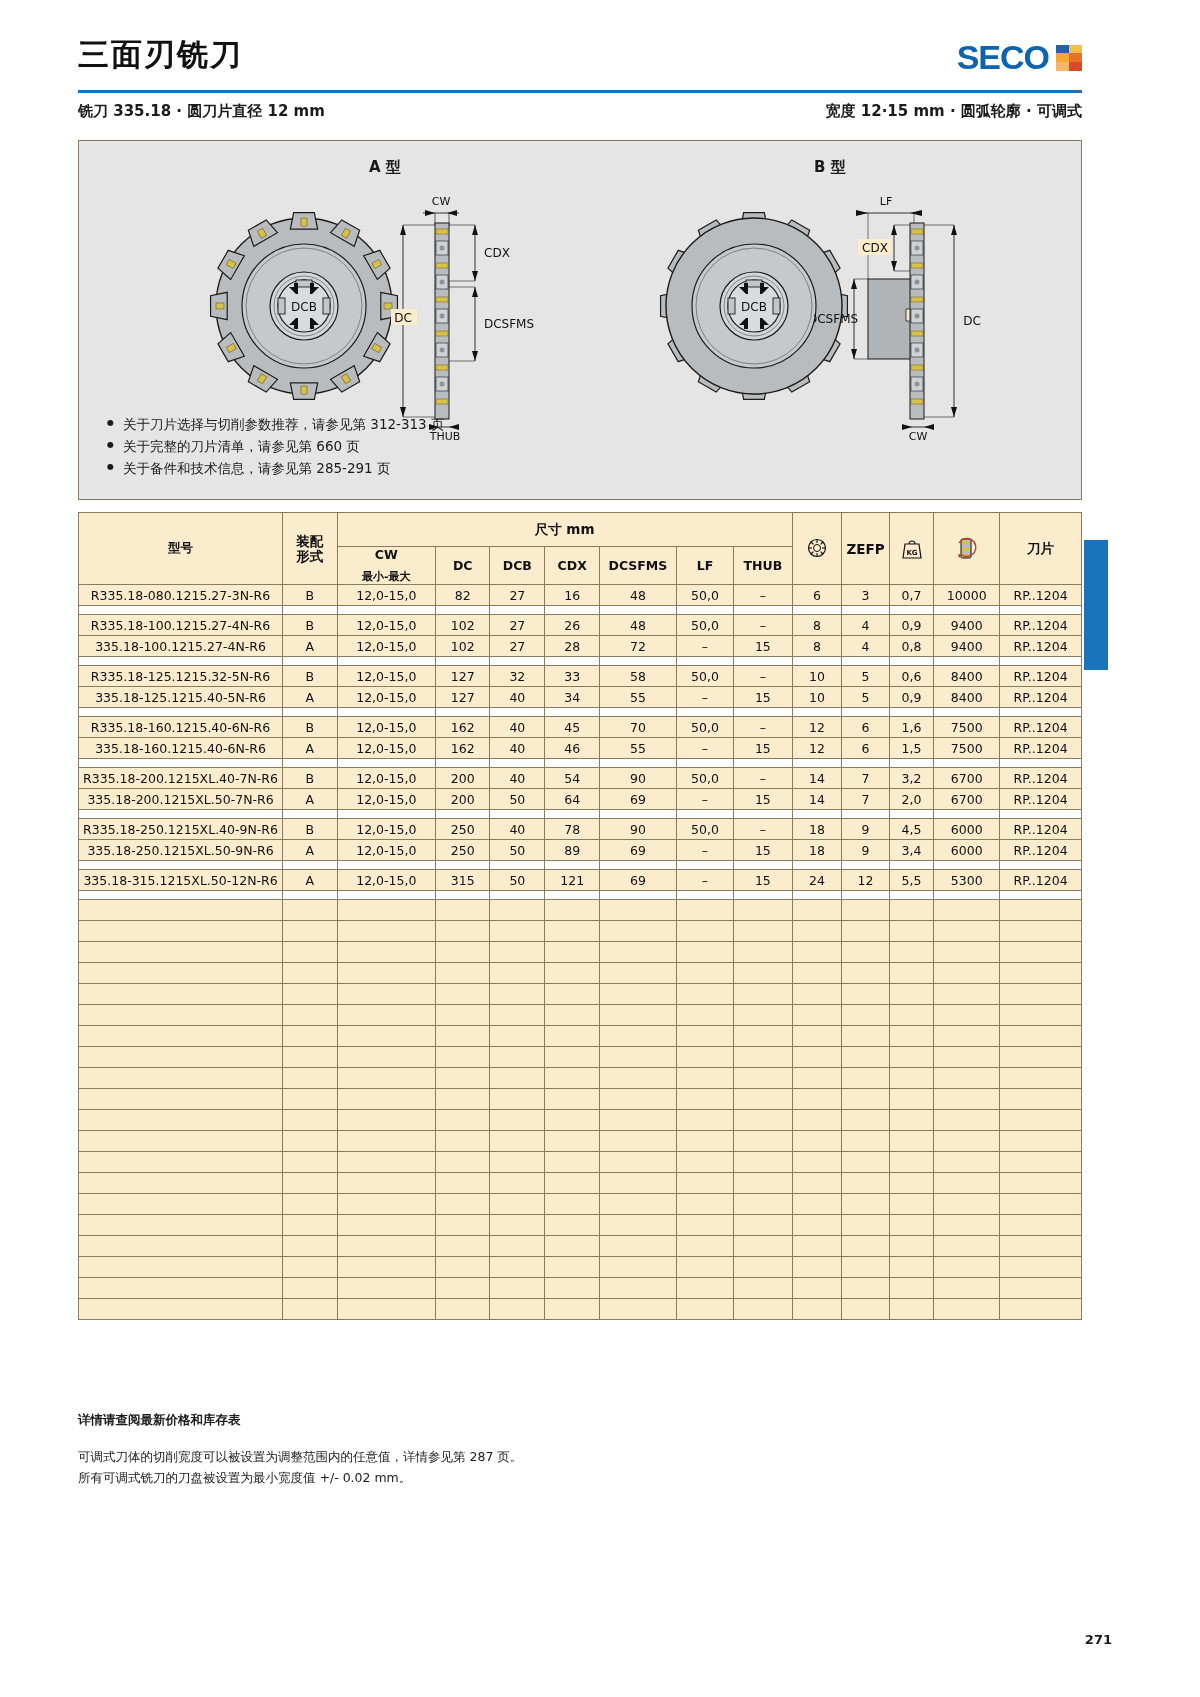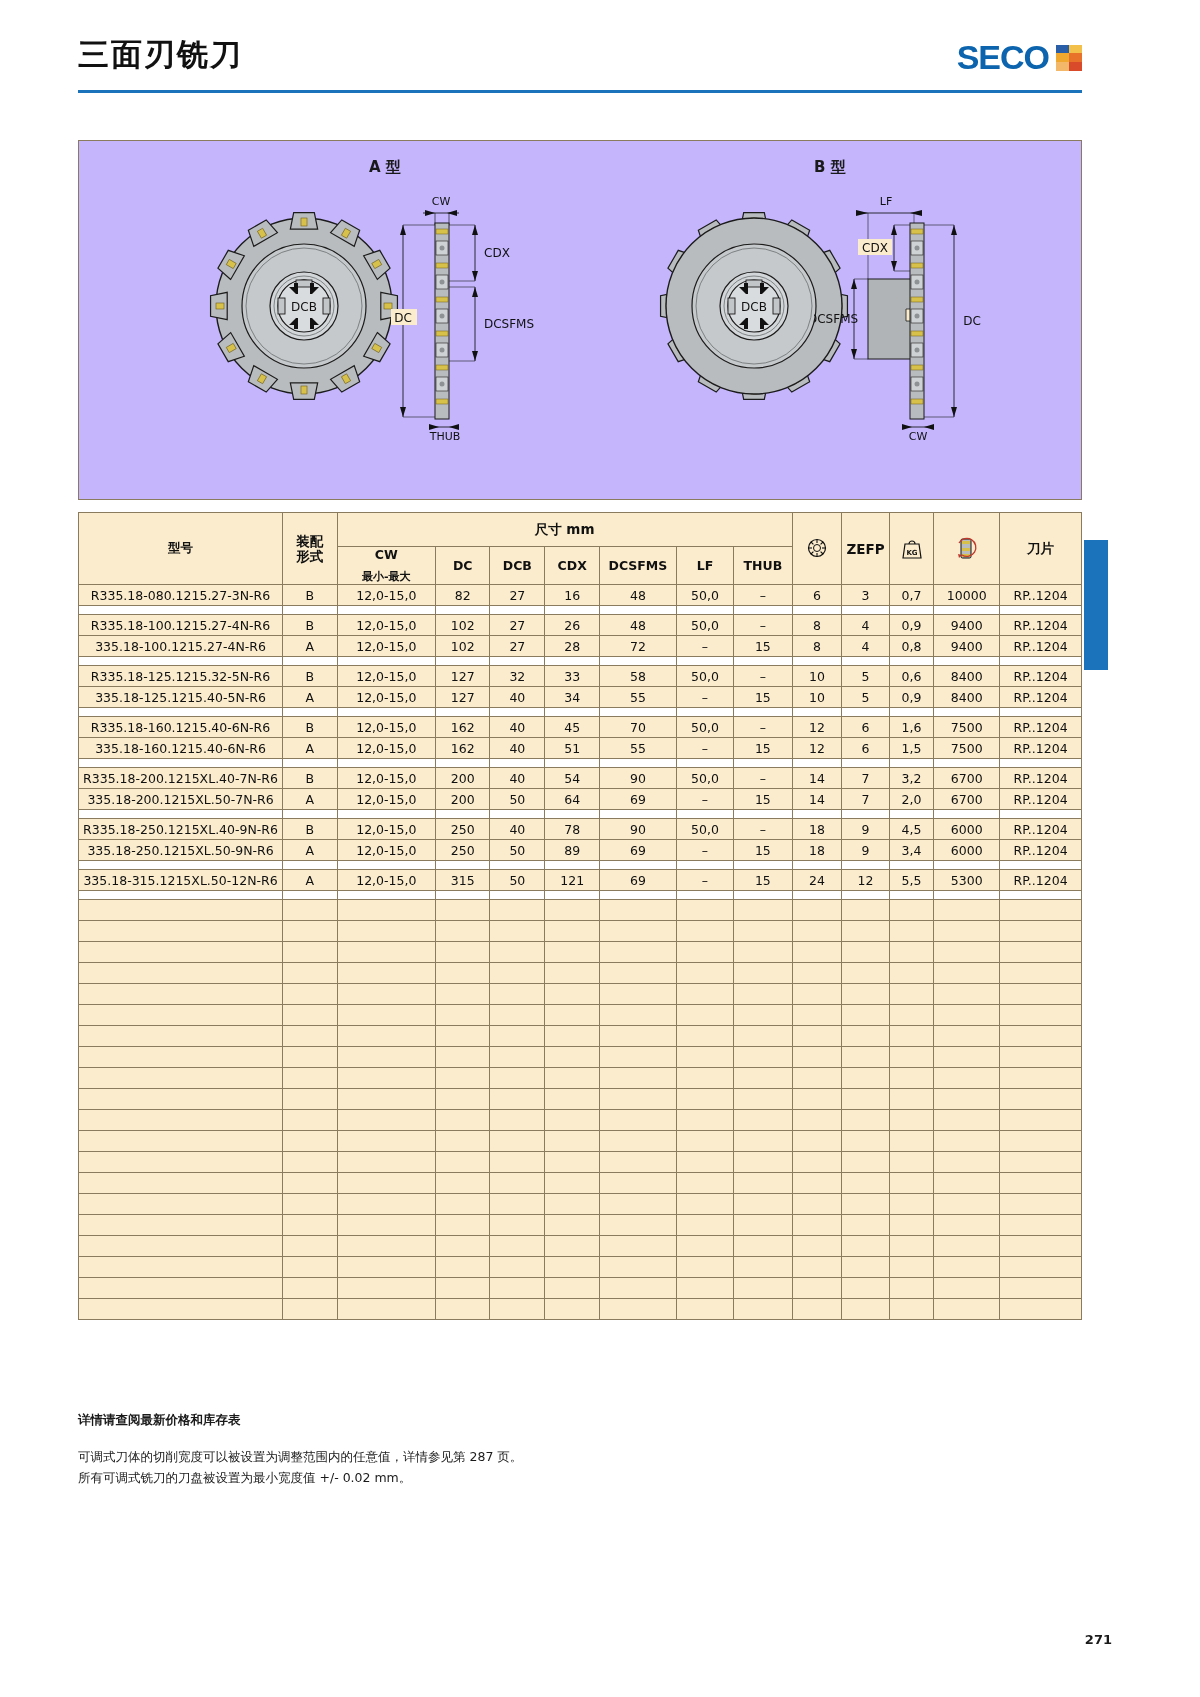"铣刀 335.18 · 圆刀片直径 12" div.subhdr { html: none -> <div> <div>铣刀 335.18 · 圆刀片直径 12 mm</div> <div>宽度 12·15 mm · 圆弧轮廓 · 可调式</div> </div> }
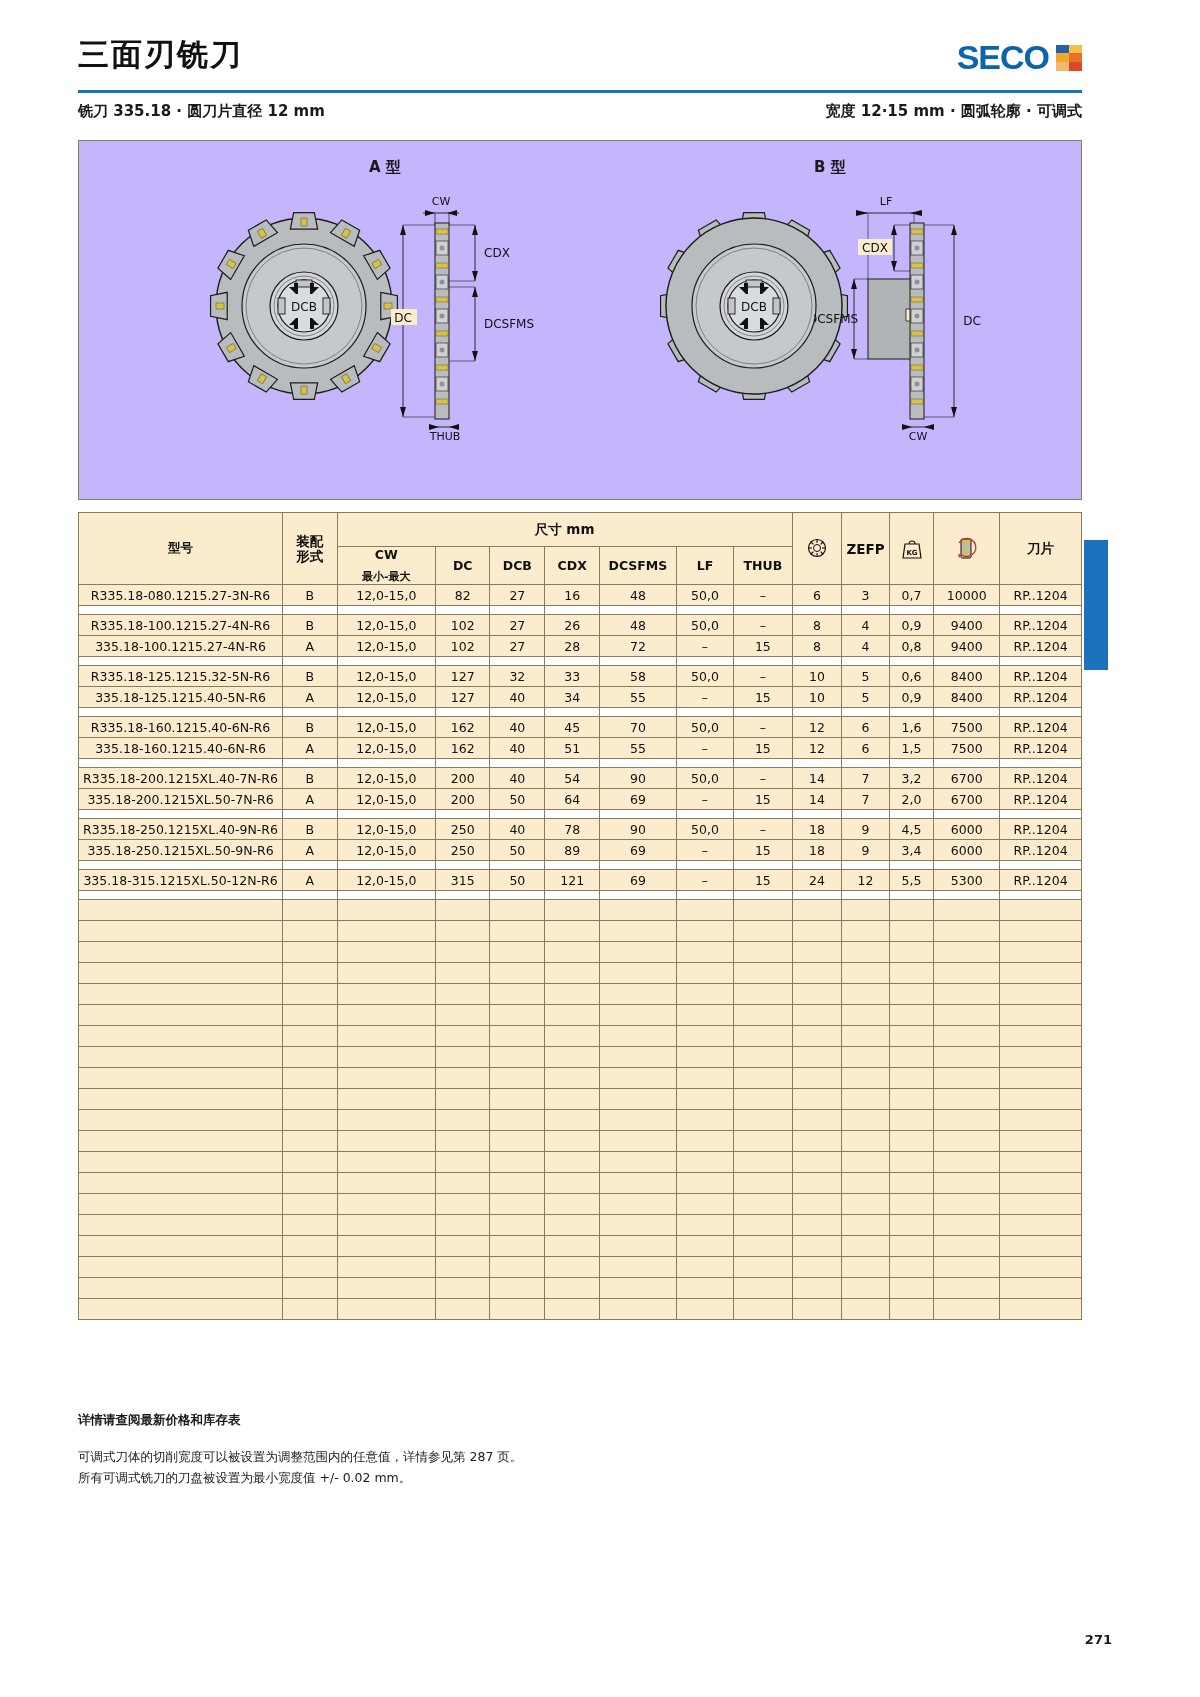"A 型" .panel { background: #c4b5fd -> #e5e5e5 }
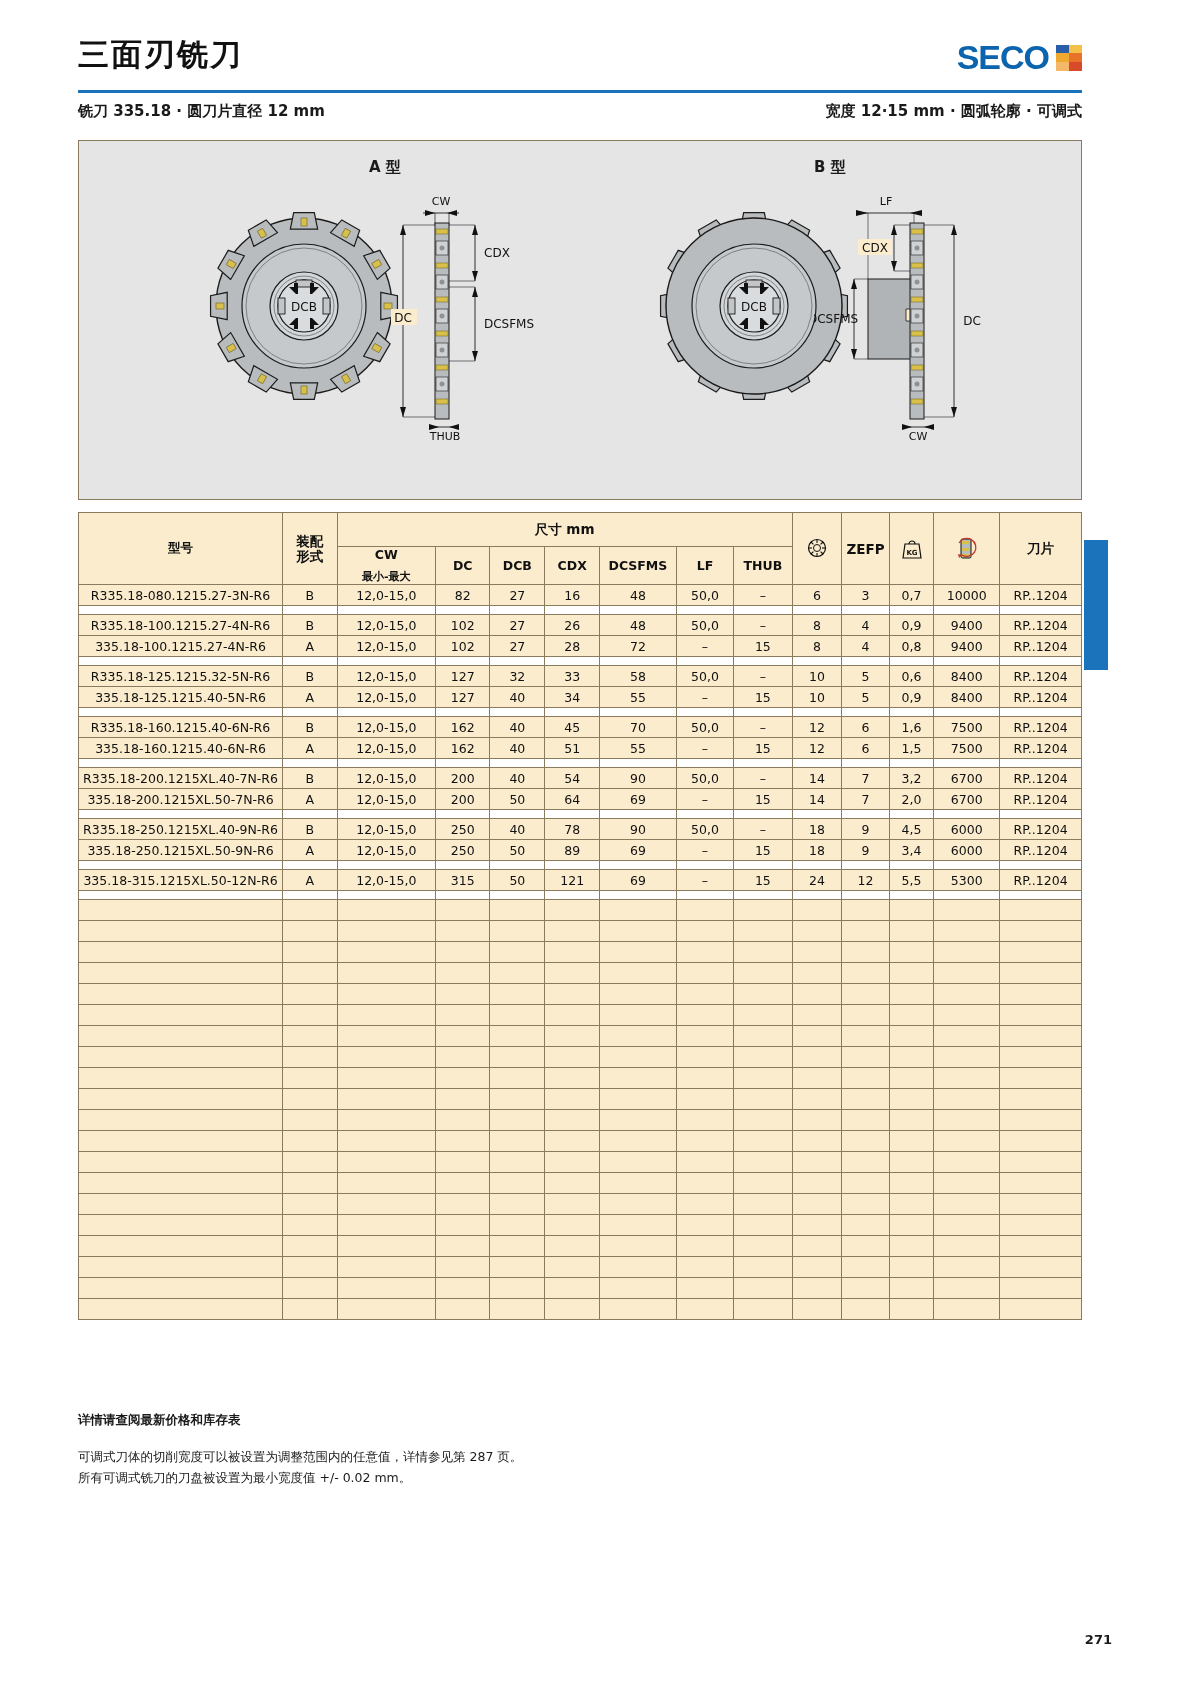"关于刀片选择与切削参数推荐，请参见第 312-313 页" div.bullets { html: none -> <div> <div>关于刀片选择与切削参数推荐，请参见第 312-313 页</div> <div>关于完整的刀片清单，请参见第 660 页</div> <div>关于备件和技术信息，请参见第 285-291 页</div> </div> }
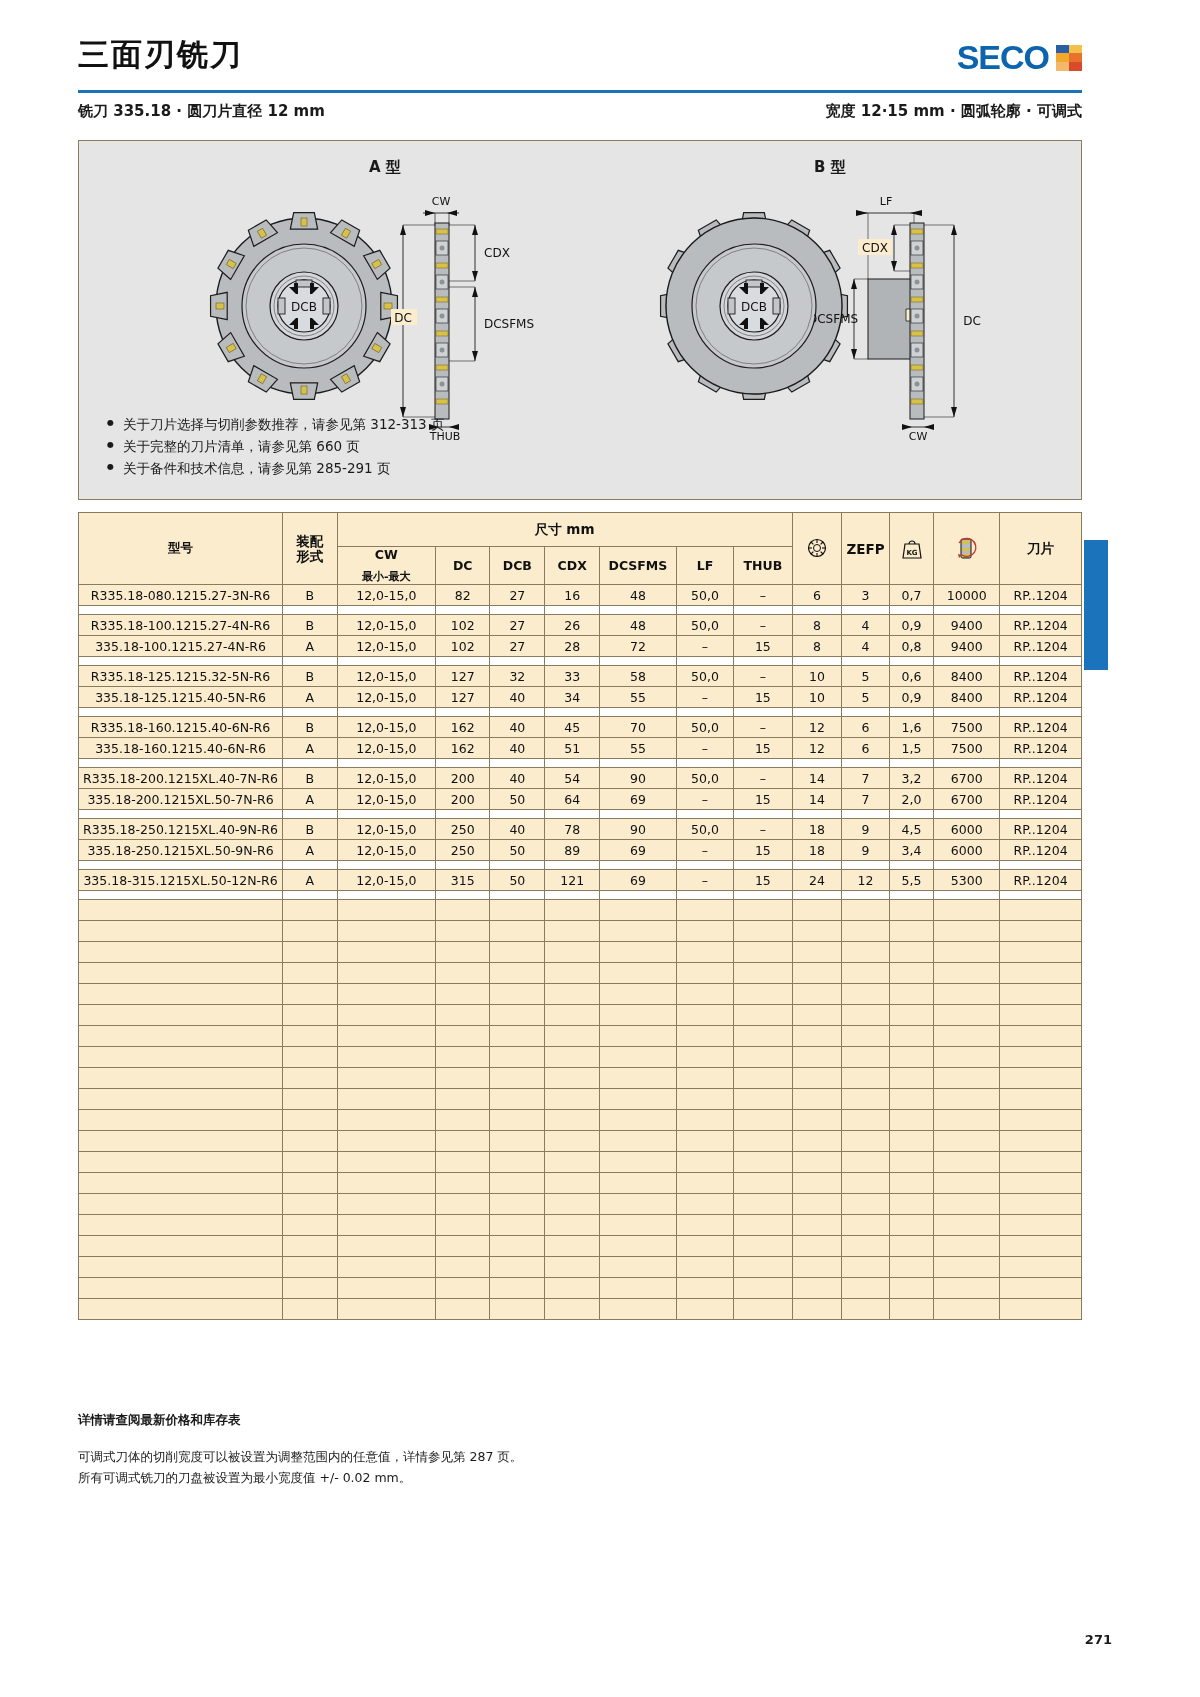"51" td { text: 51 -> 46 }
